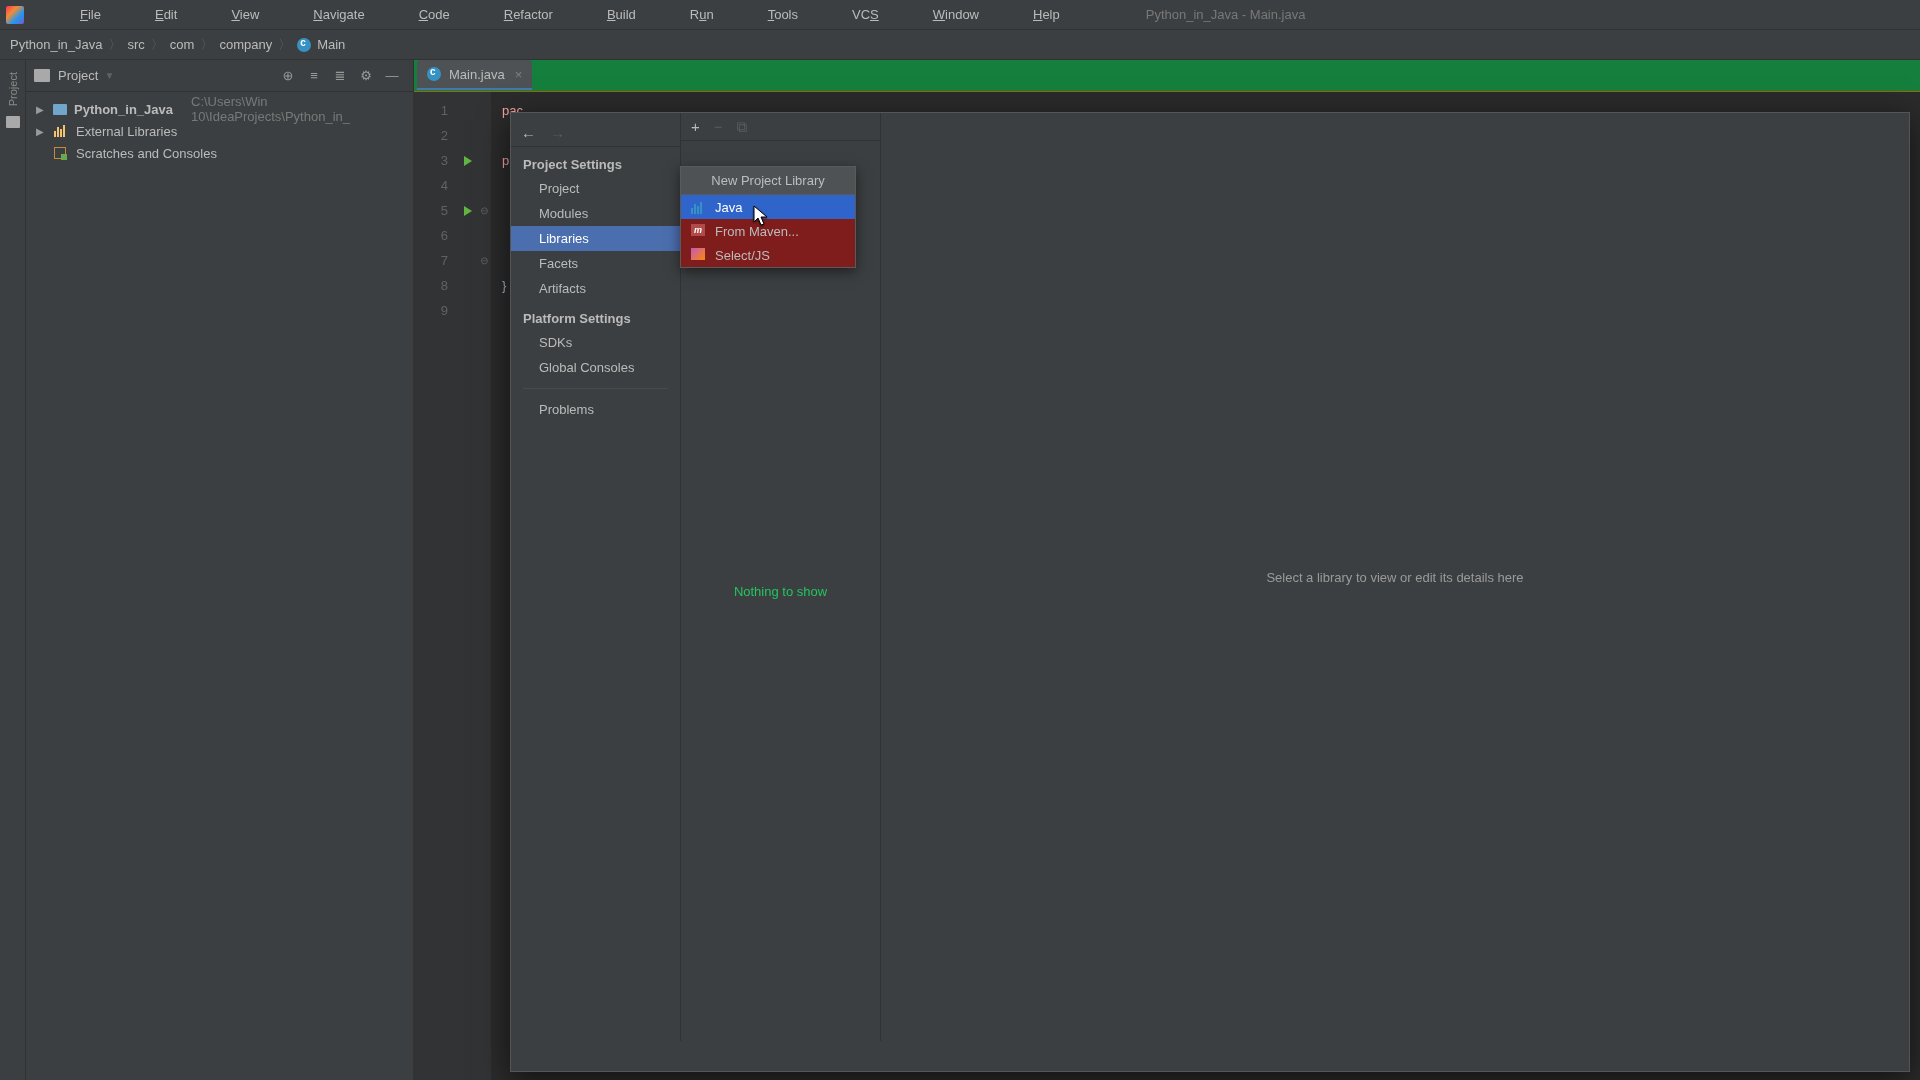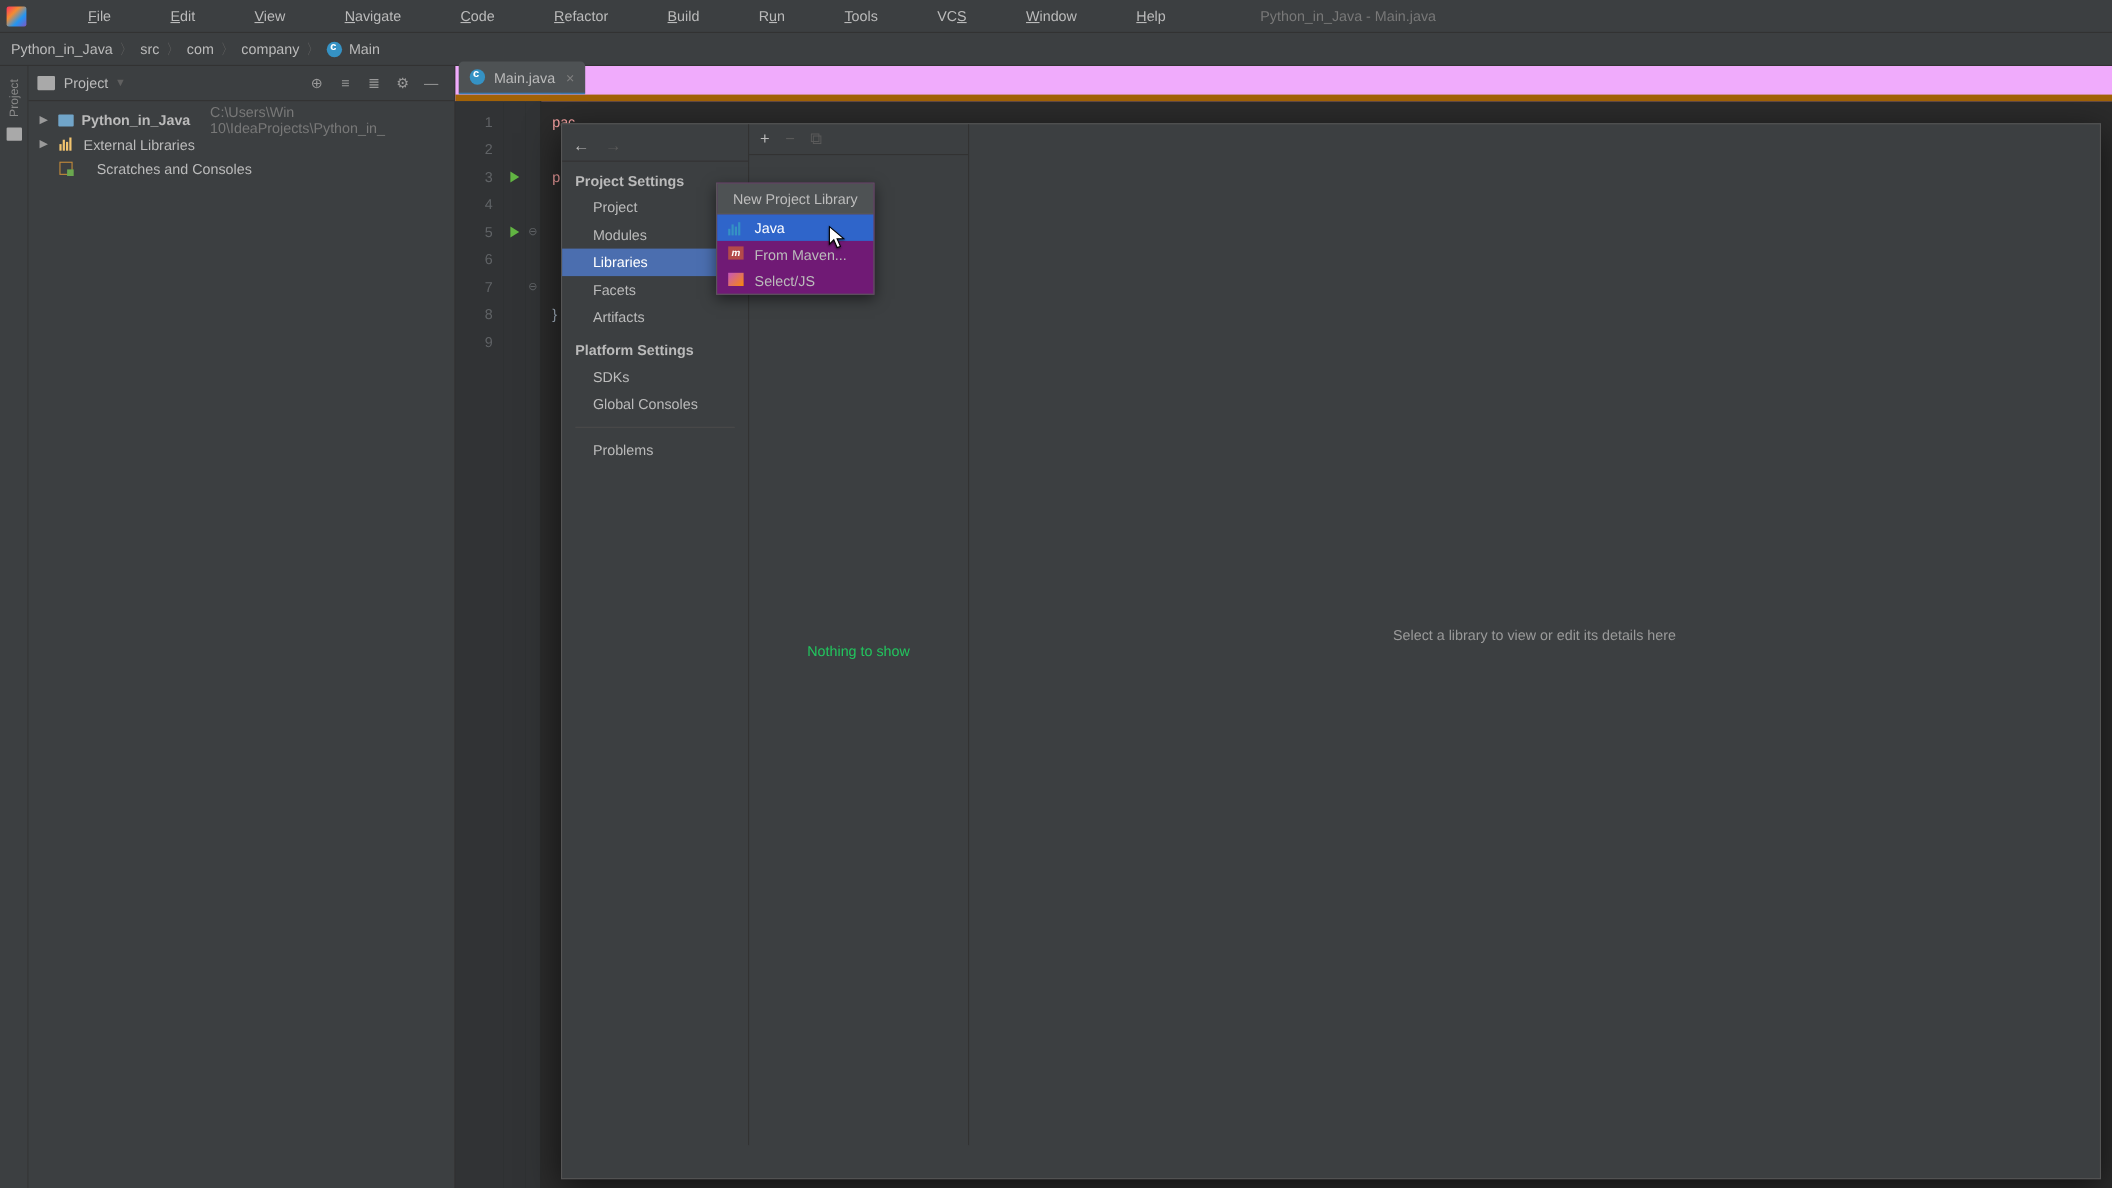"Main.java" .tab-bar { align-items: flex-end -> none; background: #f0abfc -> #15803d; border-bottom: 6px solid #a16207 -> 1px solid #a16207 }
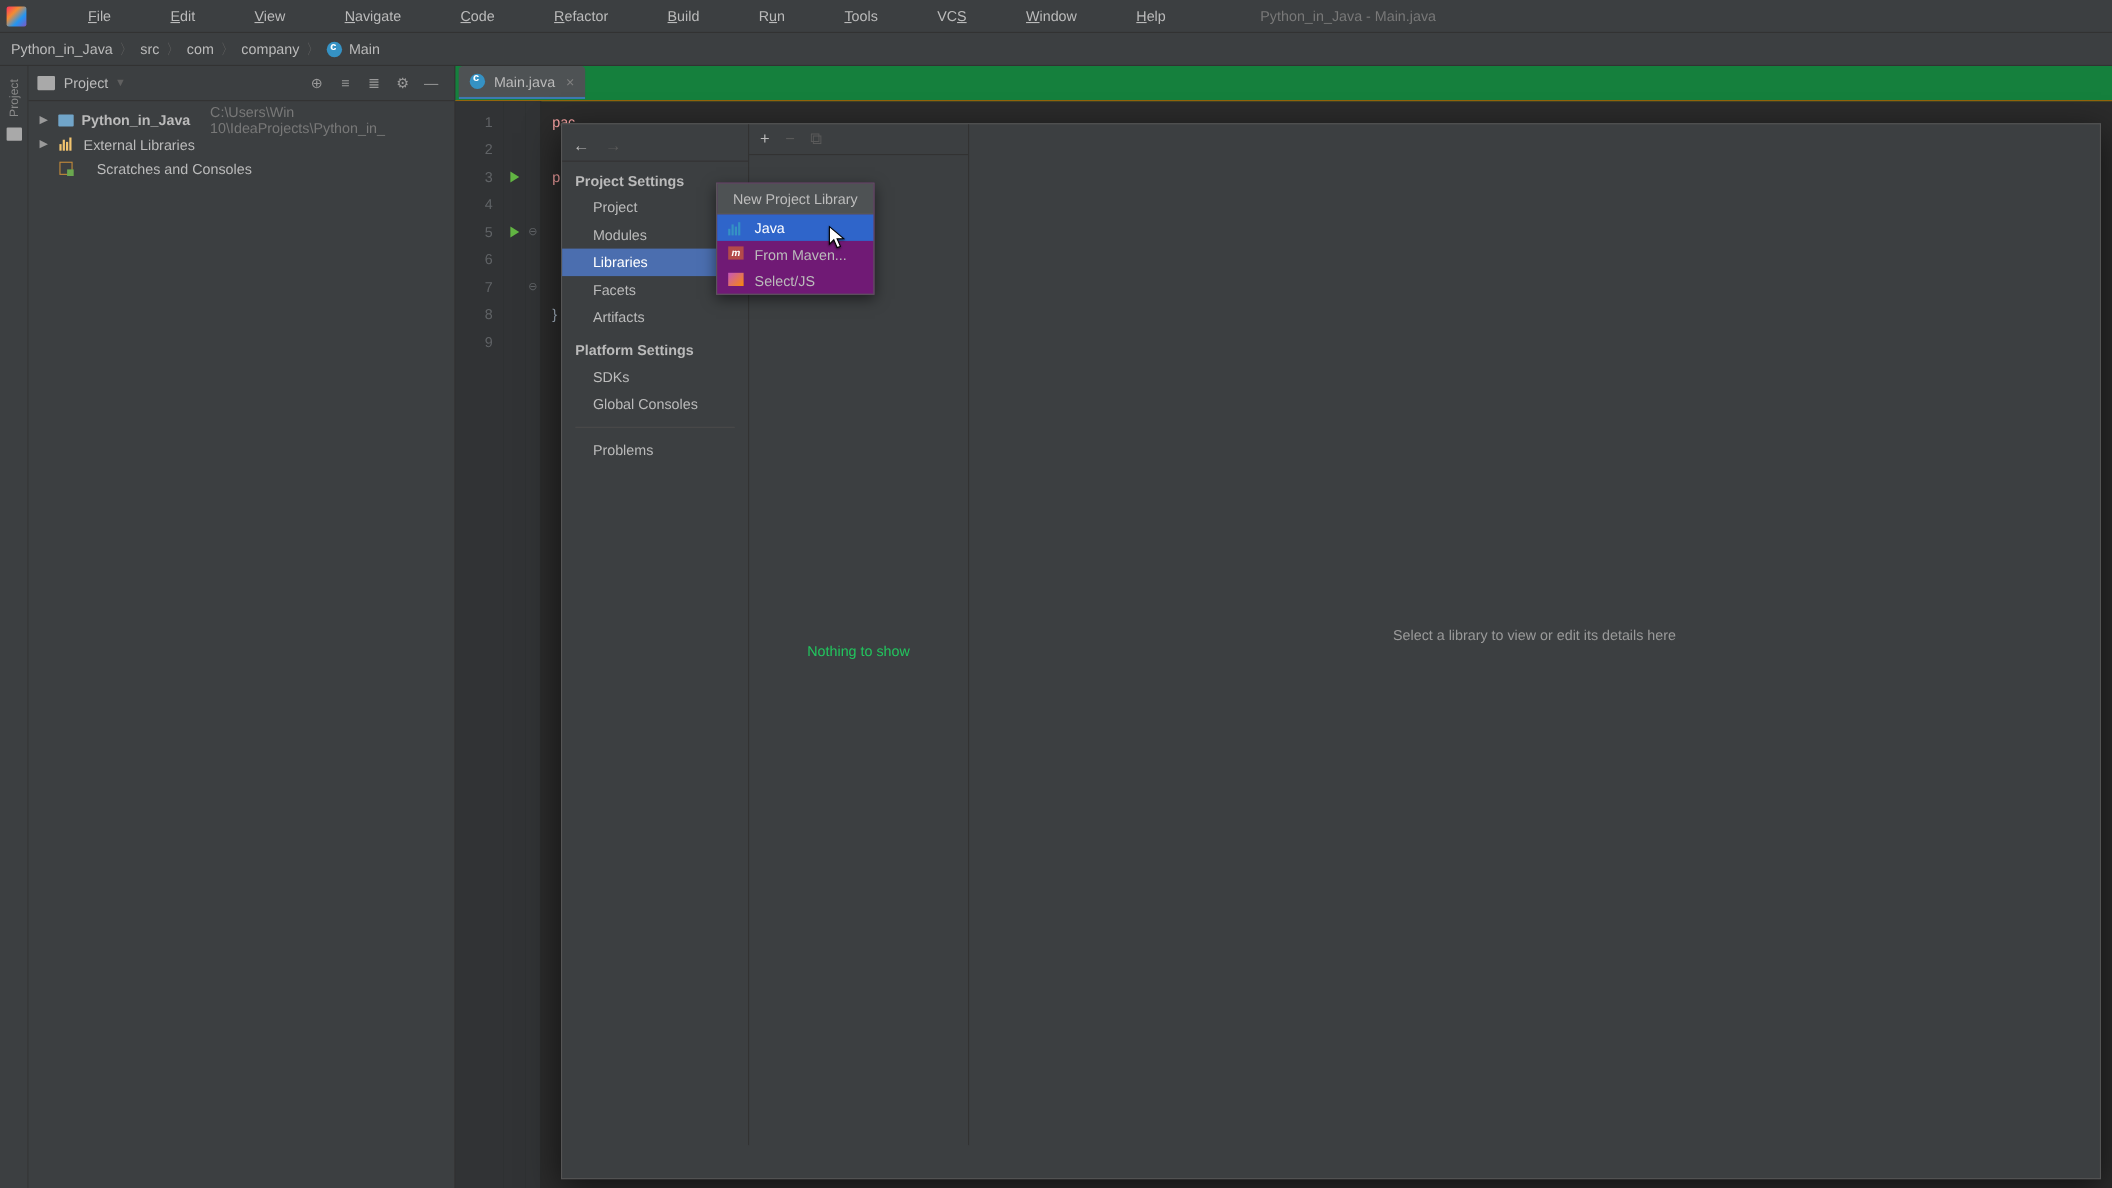"Scratches and Consoles" div.tree-row { gap: 12px -> none }
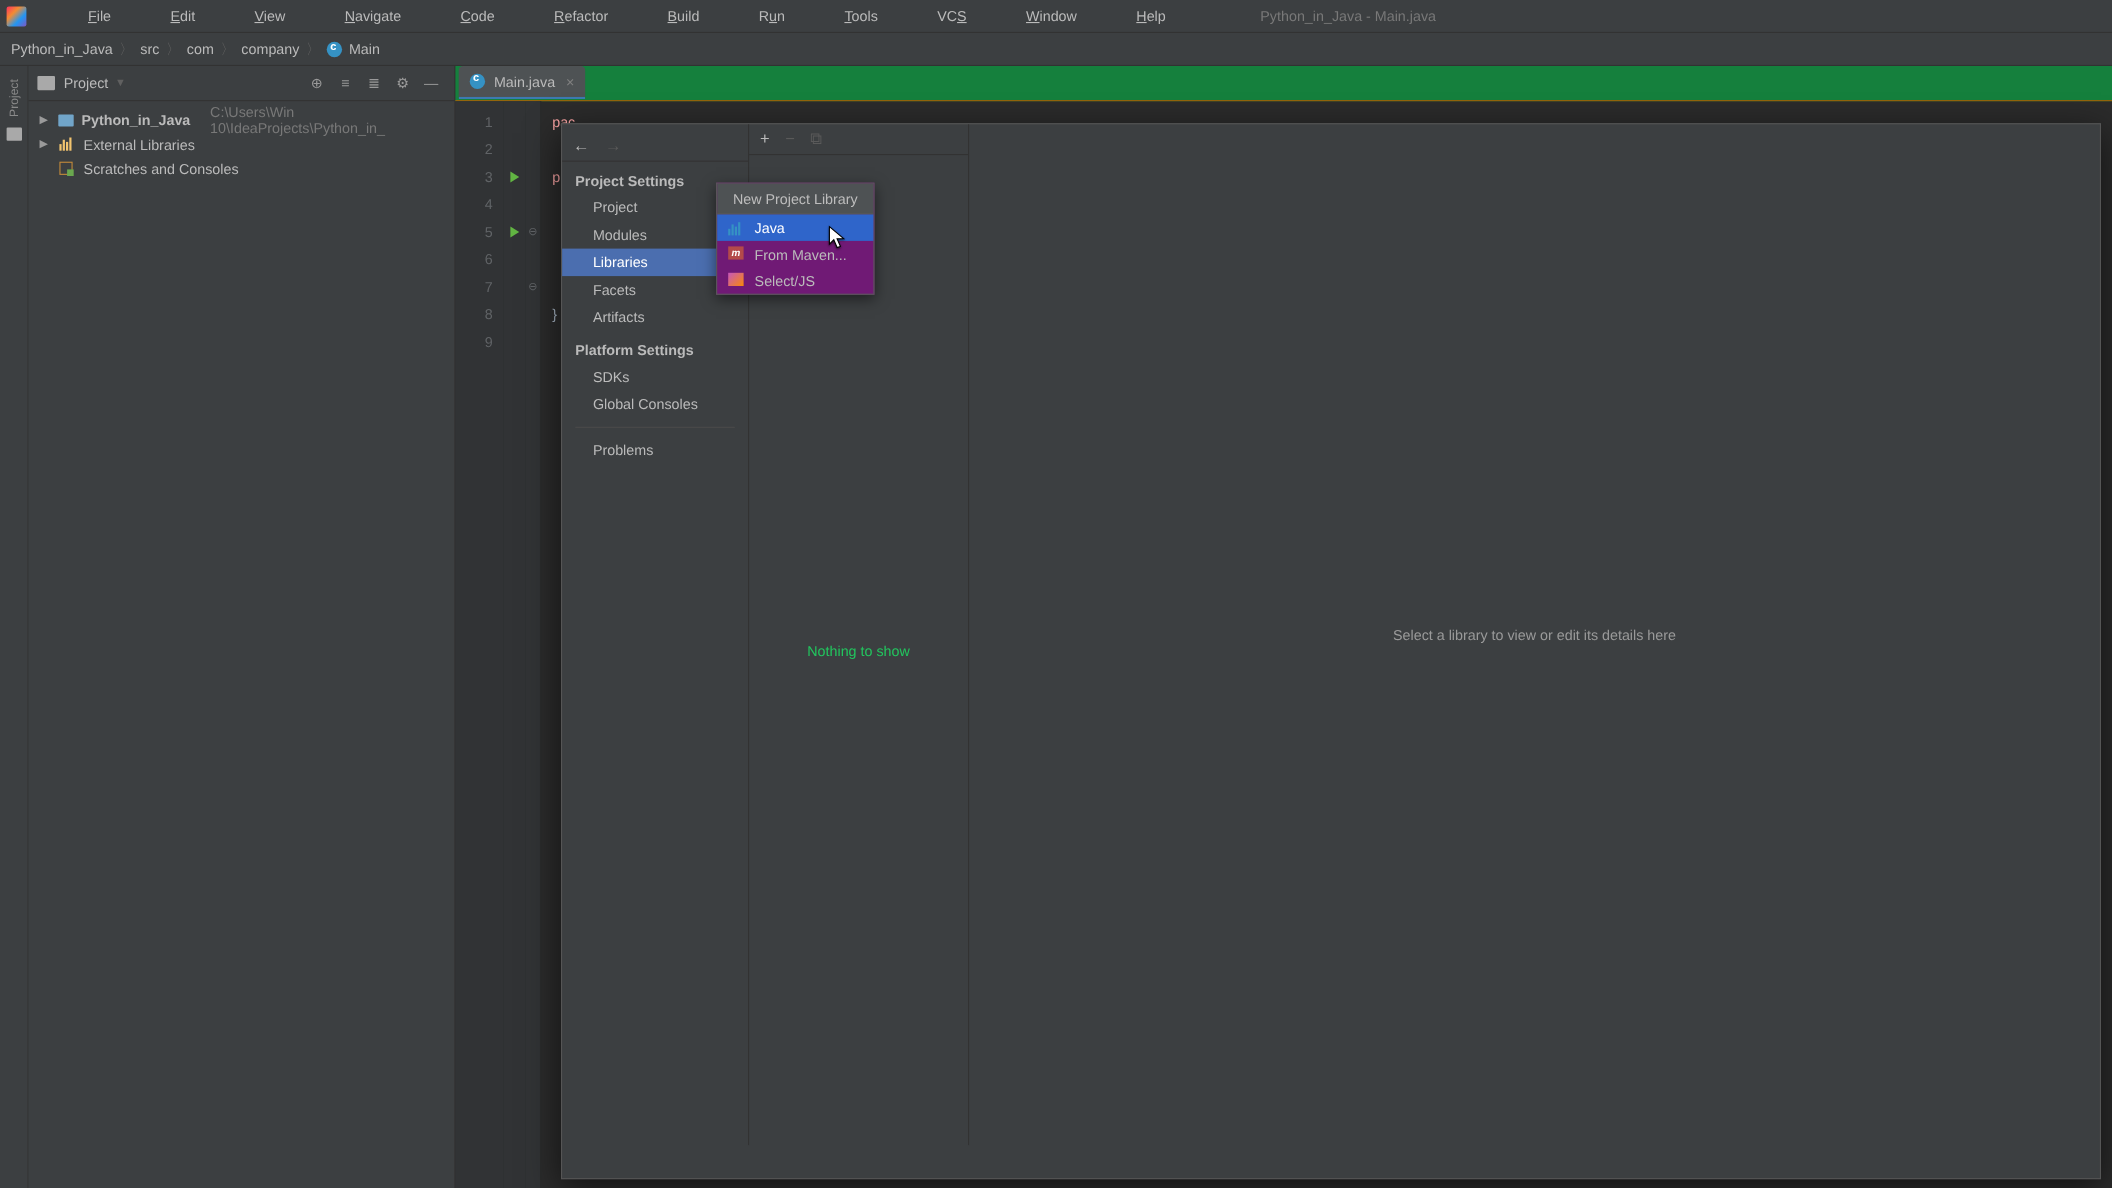"New Project Library" .popup { background: #701a75 -> #7f1d1d; left: 651px -> 680px; width: 144px -> 176px }
